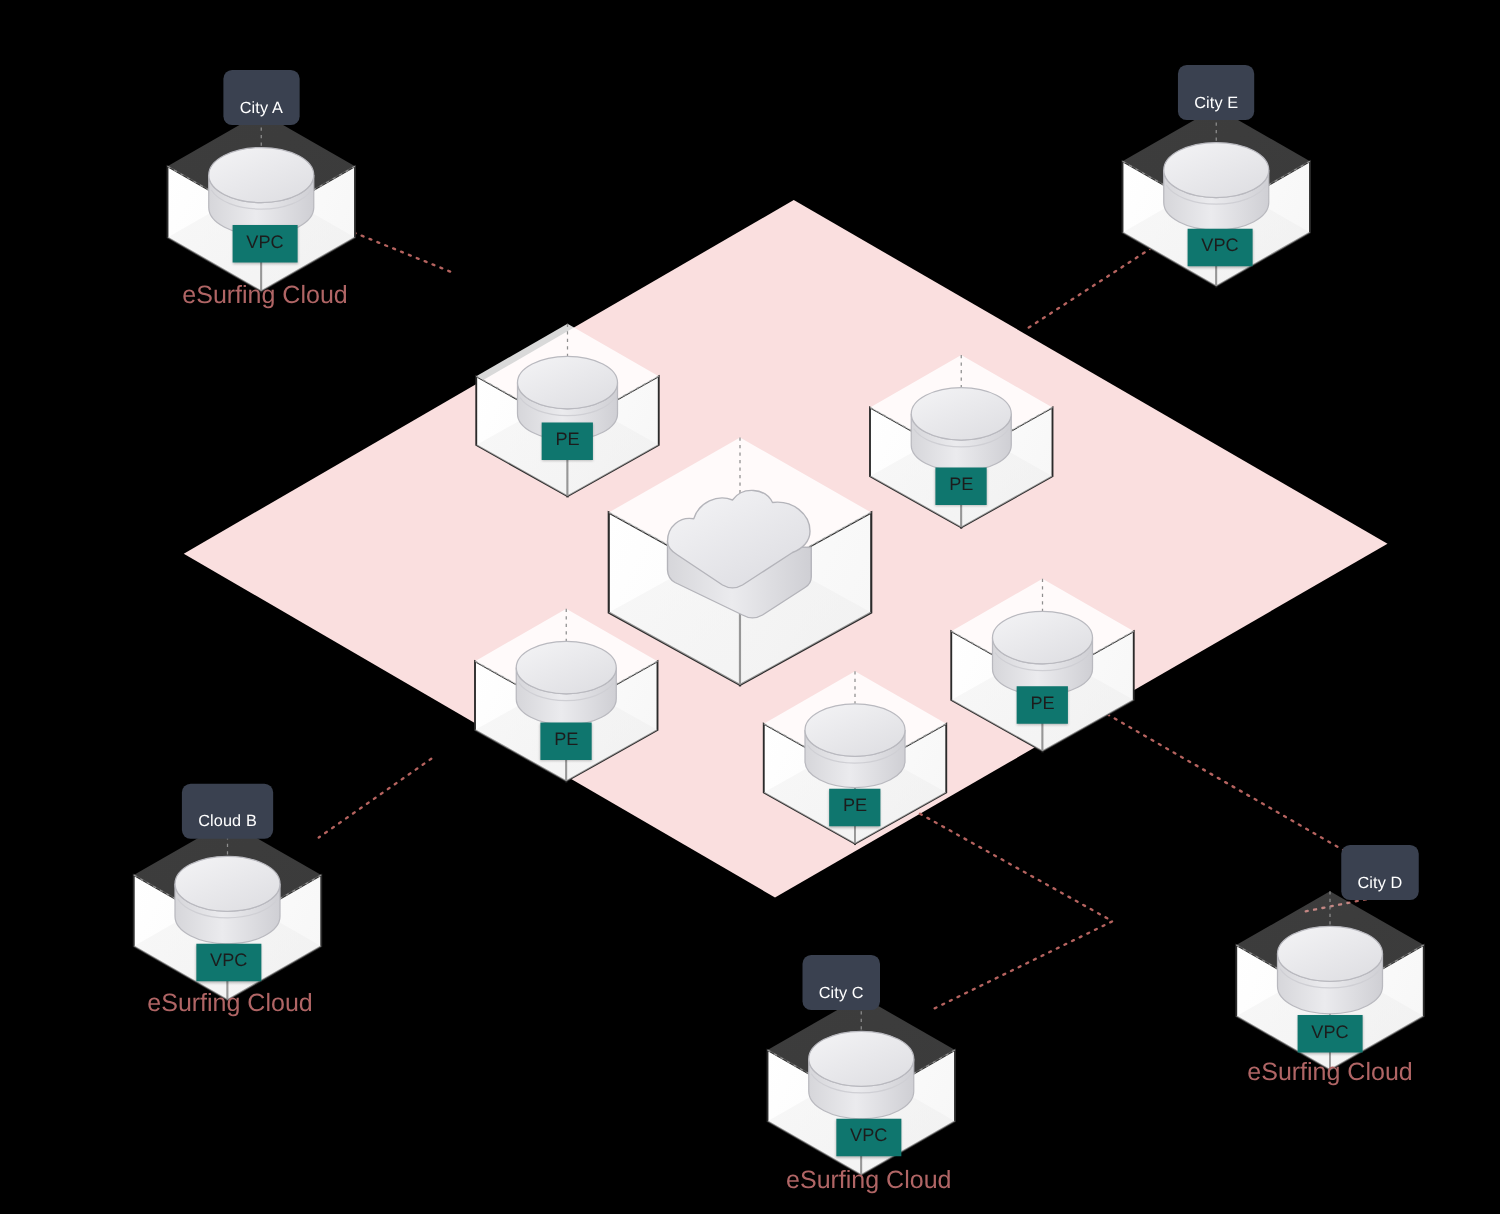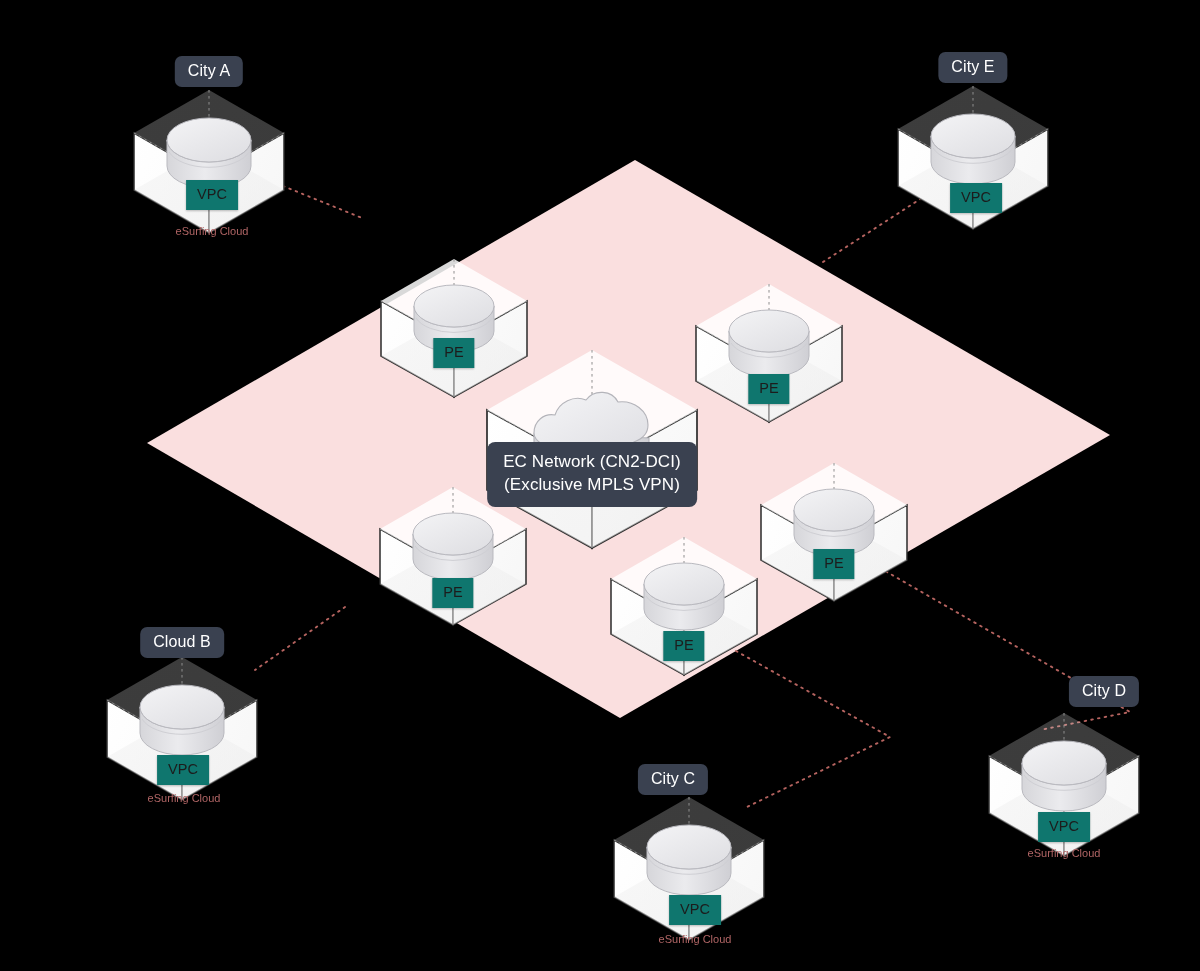"City A" .badge { font-size: 16px -> 13px; padding: 7px 13px 8px 13px -> 23px 13px 8px 13px }
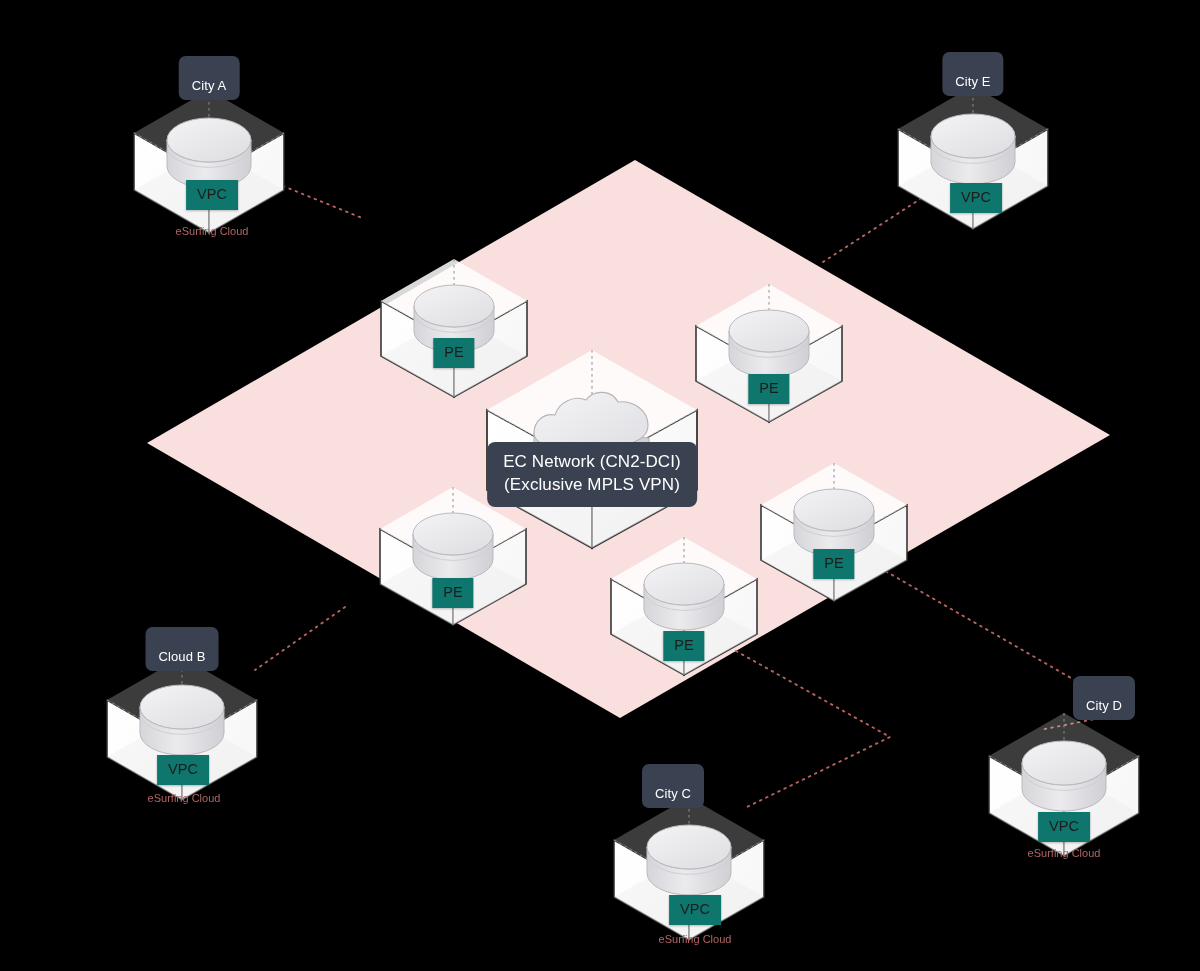"eSurfing Cloud" .caption { font-size: 11px -> 20px }
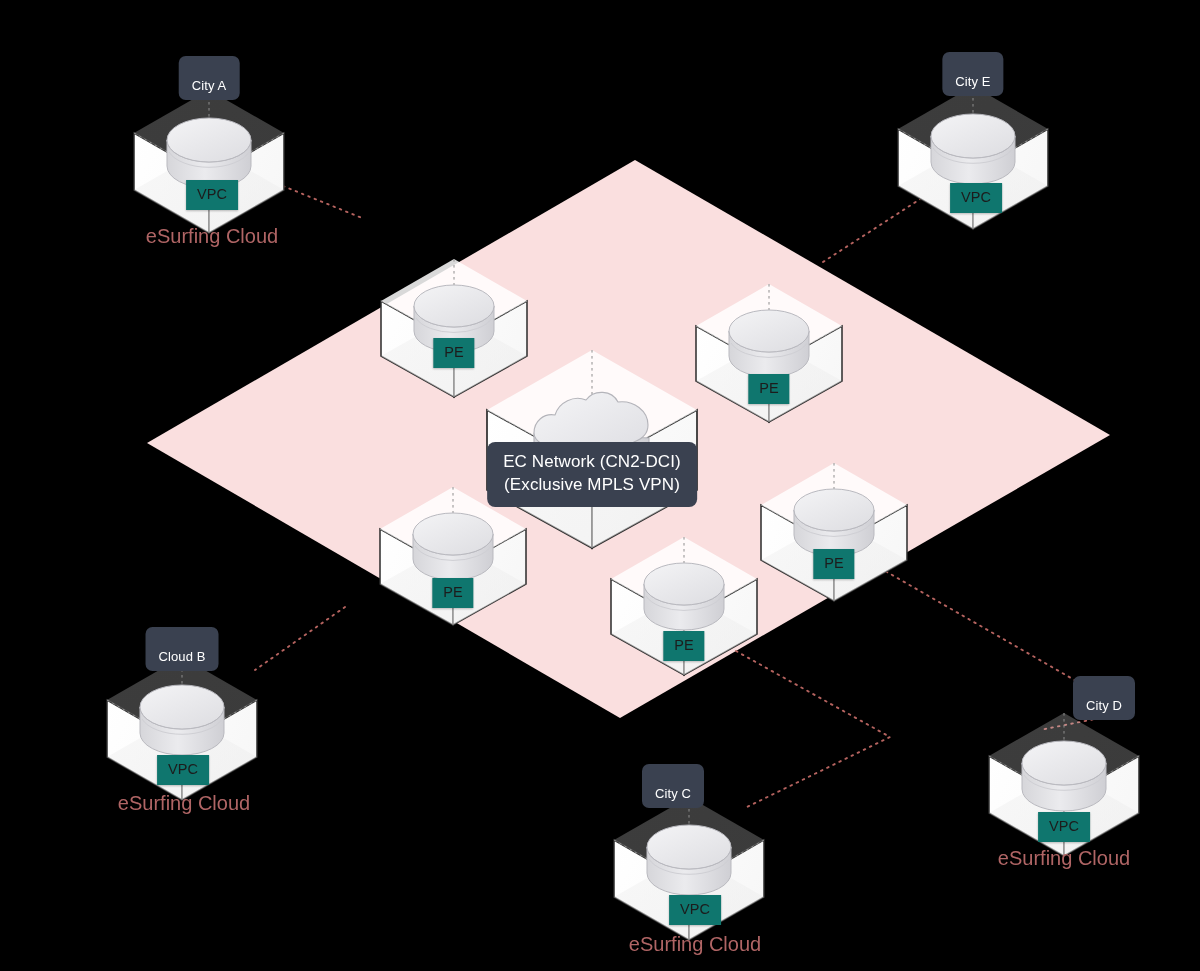"EC Network (CN2-DCI)" div.badge { html: <div> <div>EC Network (CN2-DCI)</div> <div>(Exclusive MPLS VPN)</div> </div> -> none }
